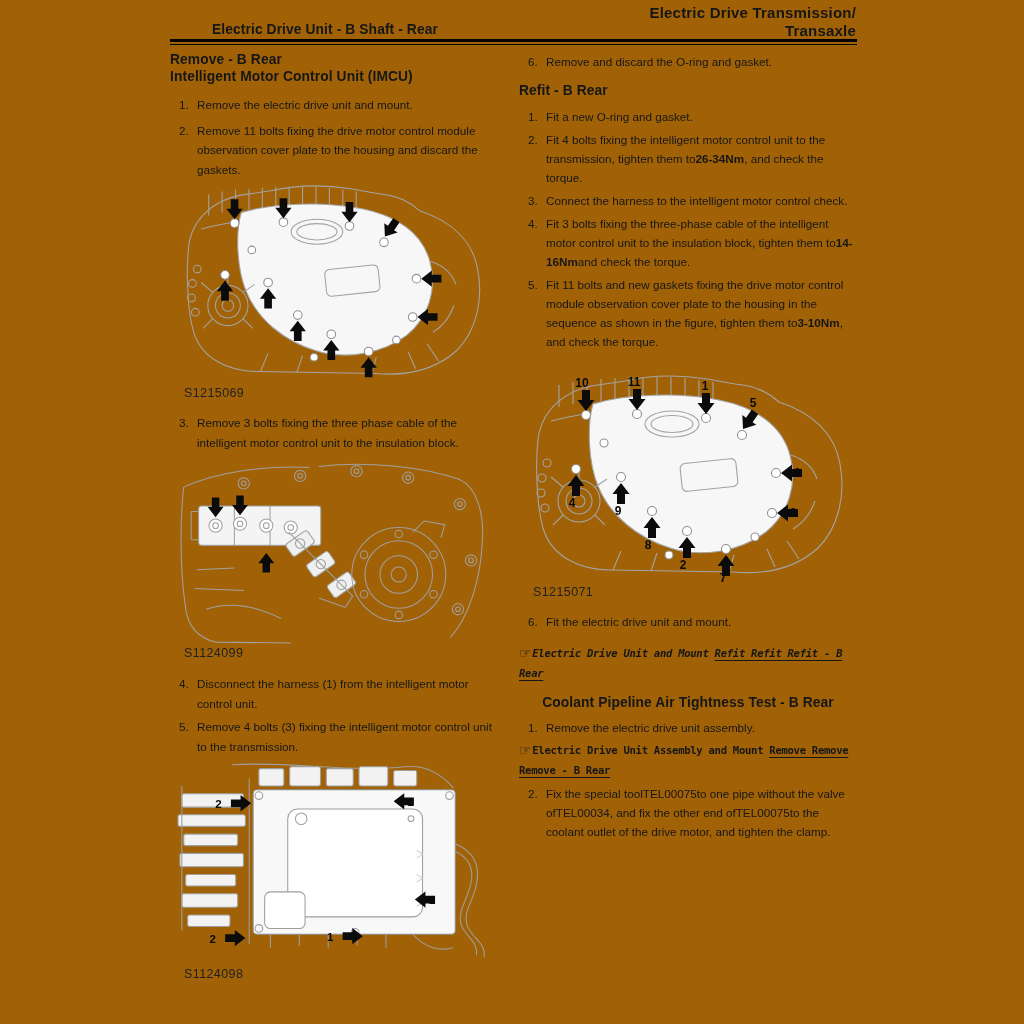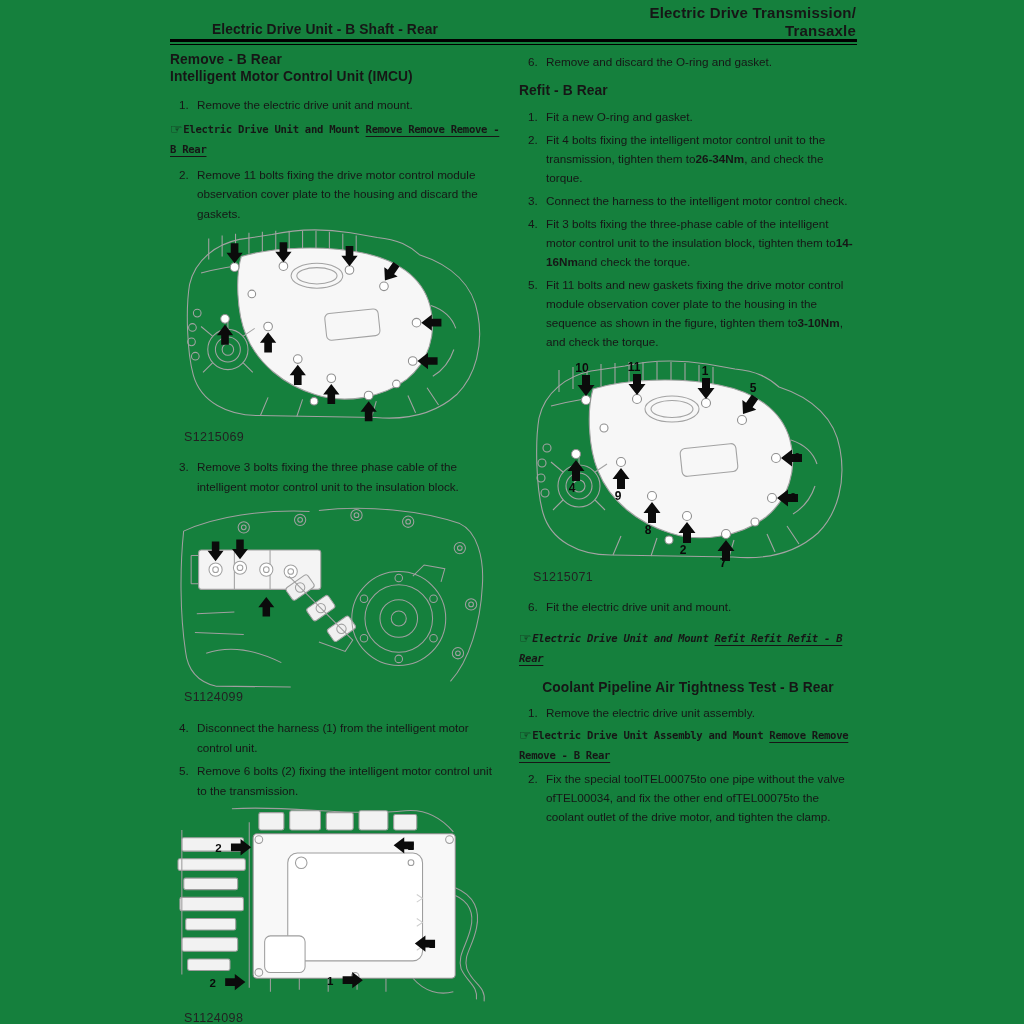"Electric Drive Transmission/" .page { background: #15803d -> #a16207 }
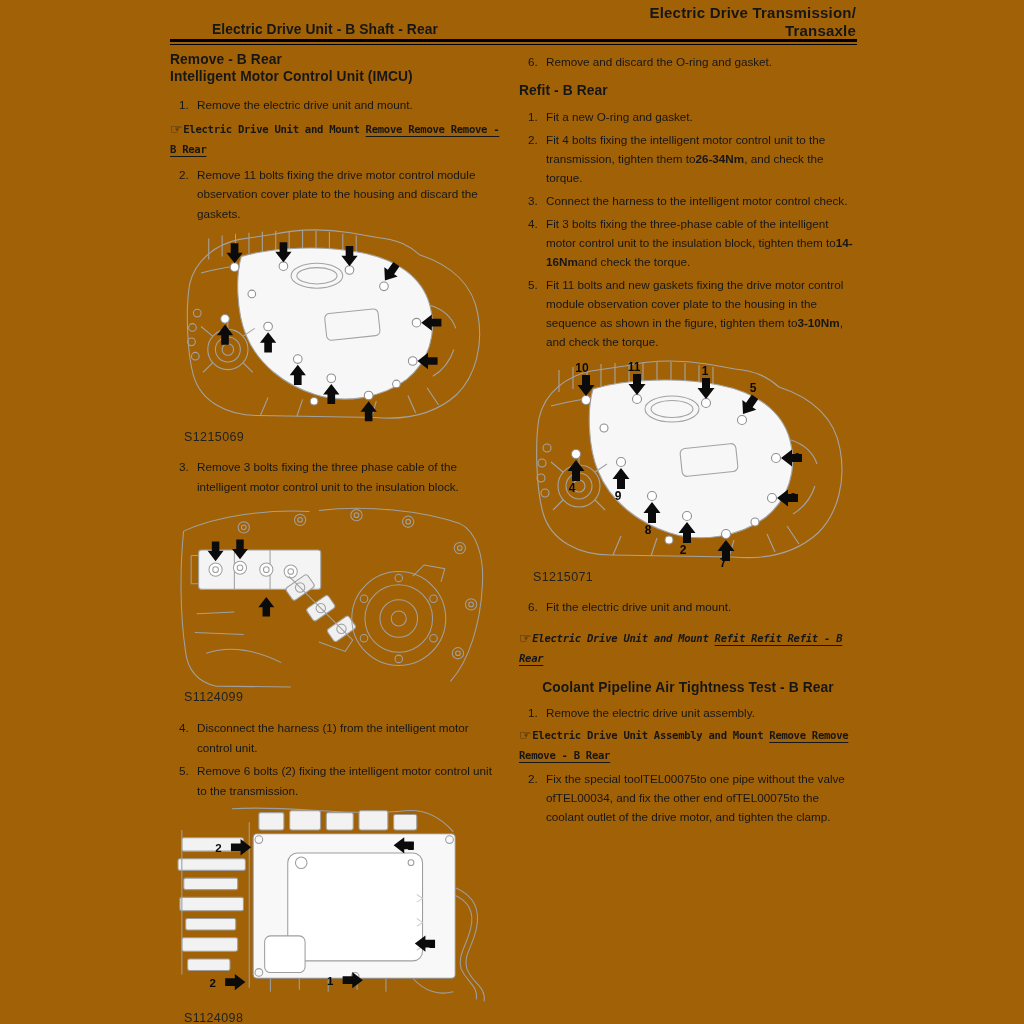"☞Electric Drive Unit and Mount Remove" div.xref { html: <div> <span>☞</span><span>Electric Drive Unit and Mount</span> <span>Remove Remove Remove - B Rear</span> </div> -> none }
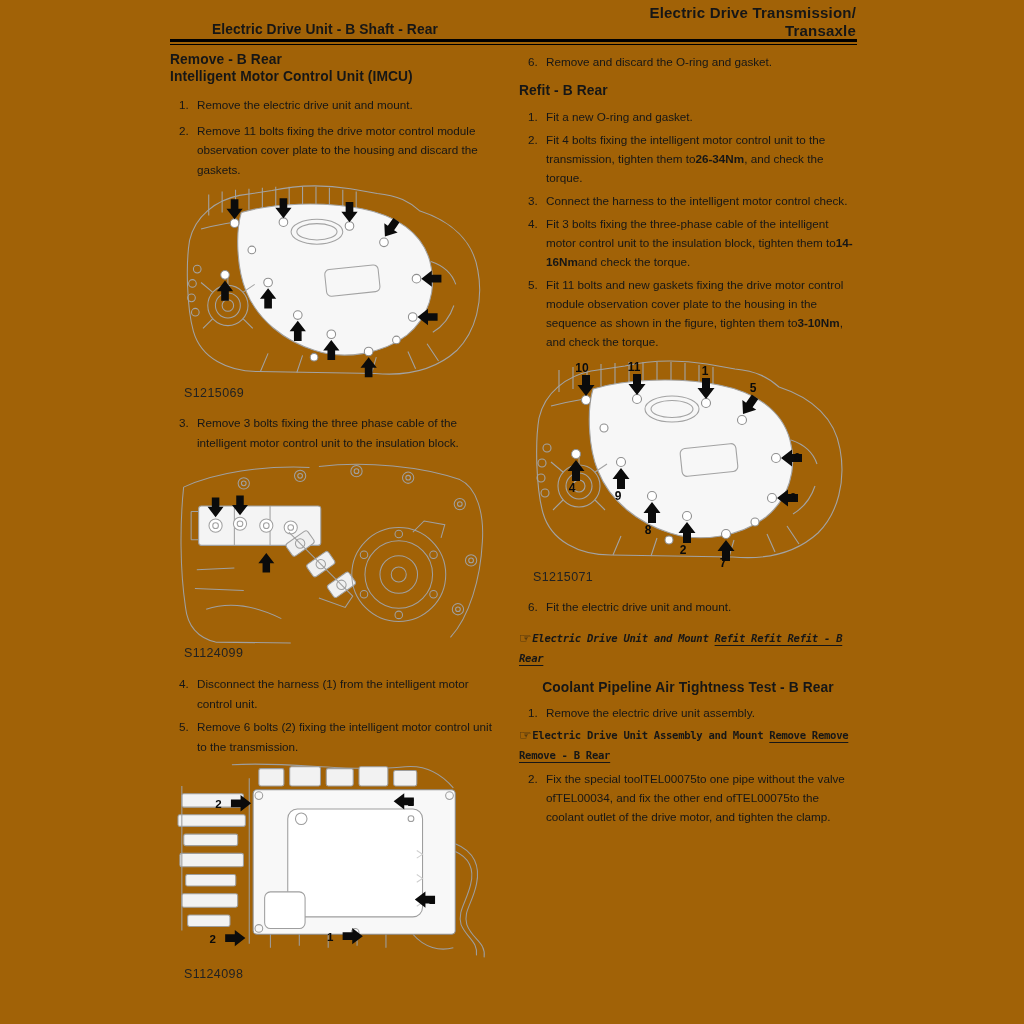"10" .m-fig4 { margin-top: 5px -> 20px }
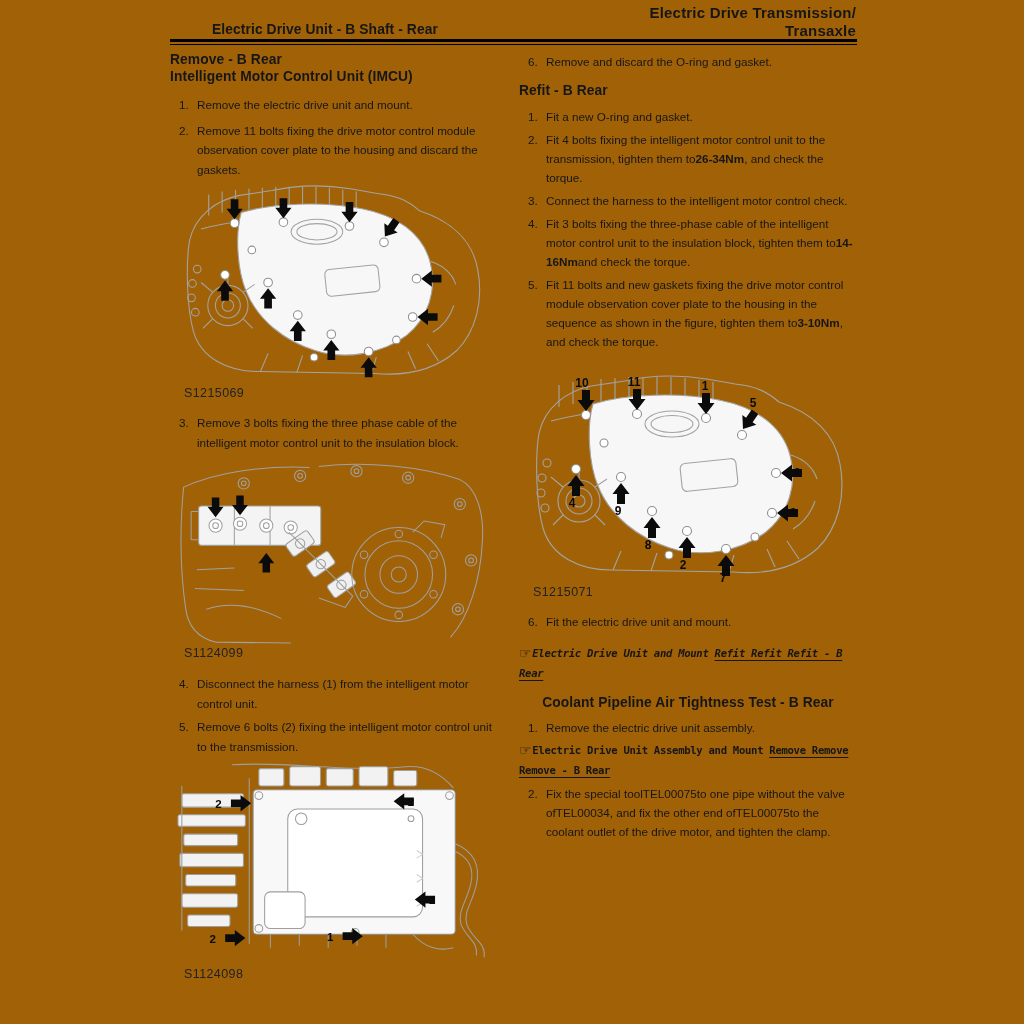"Remove 6 bolts (2) fixing" span.t { text: 6 bolts (2 -> 4 bolts (3 }
